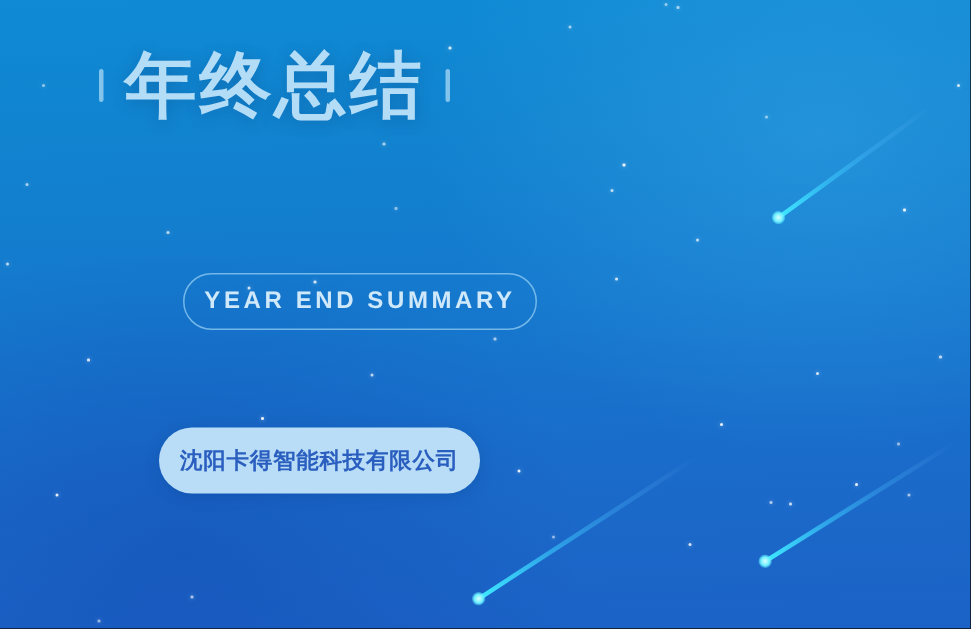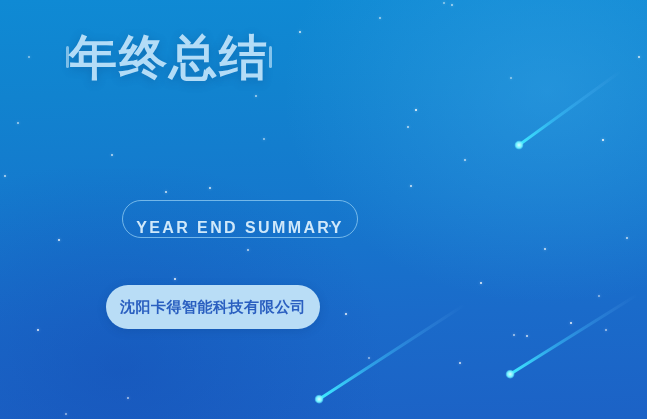"年终总结" .title-row { gap: none -> 14px }
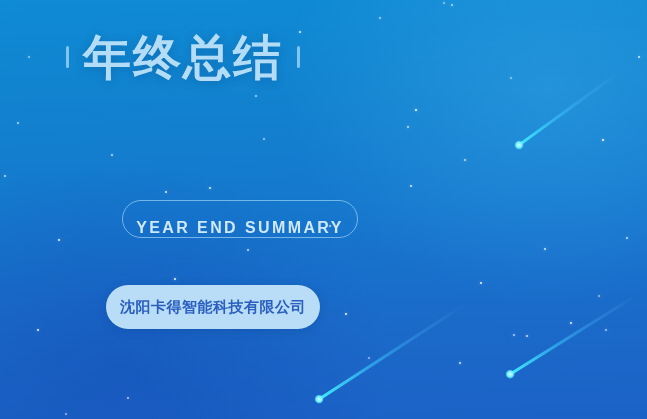"YEAR END SUMMARY" .pill-outline { align-items: flex-end -> center; top: 200px -> 182px }
